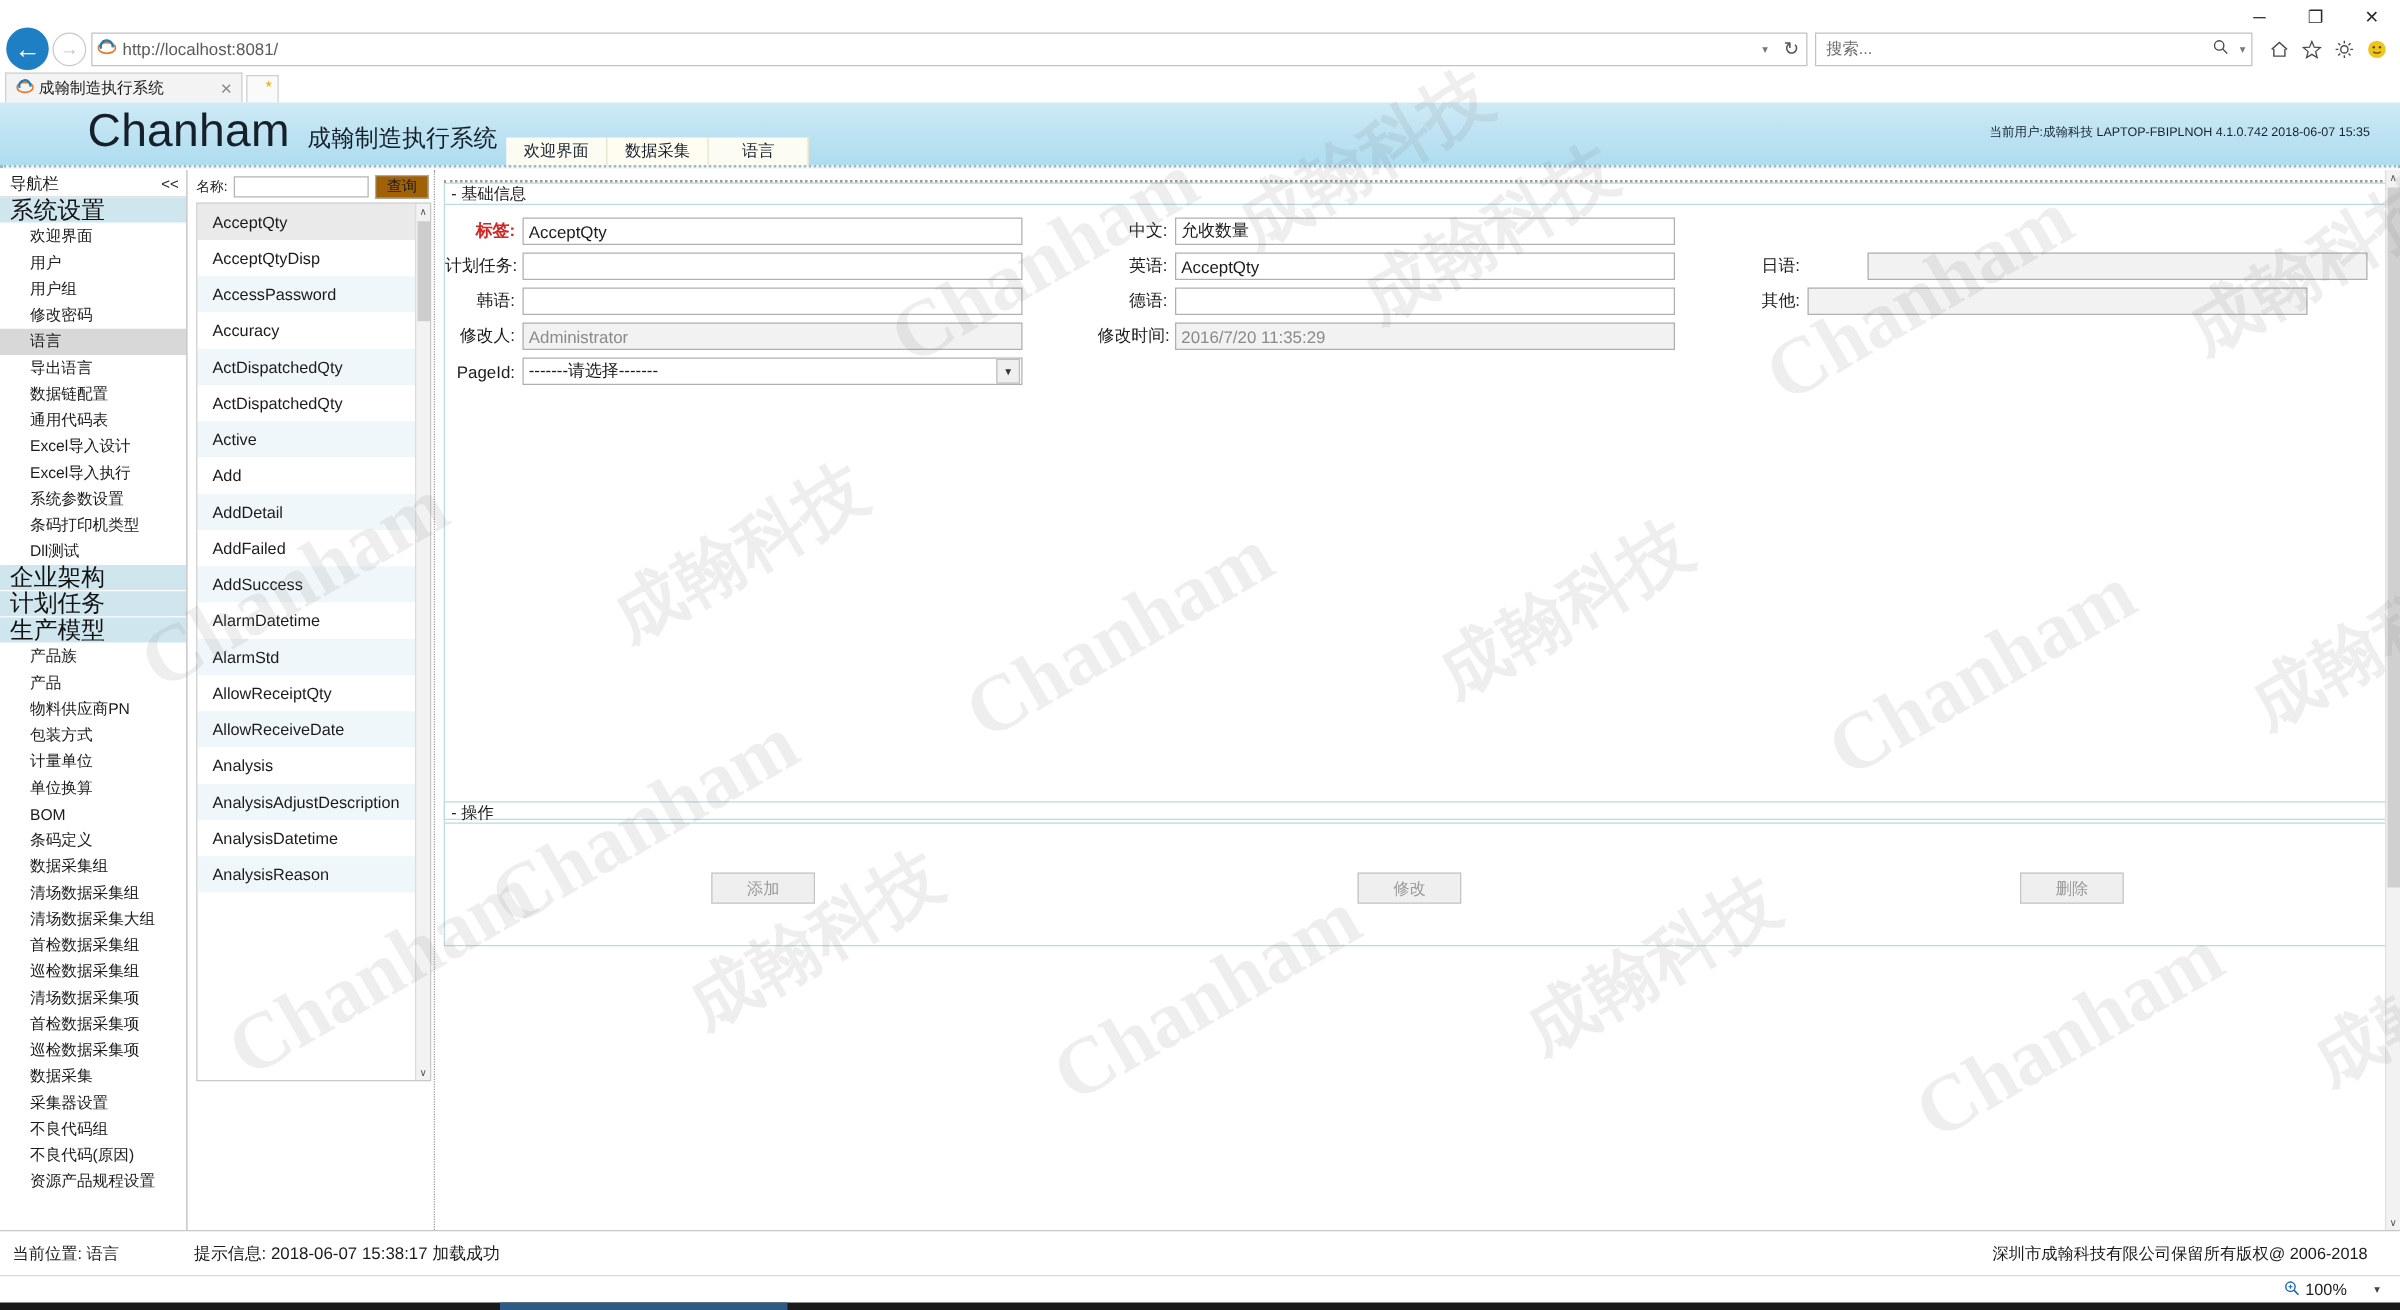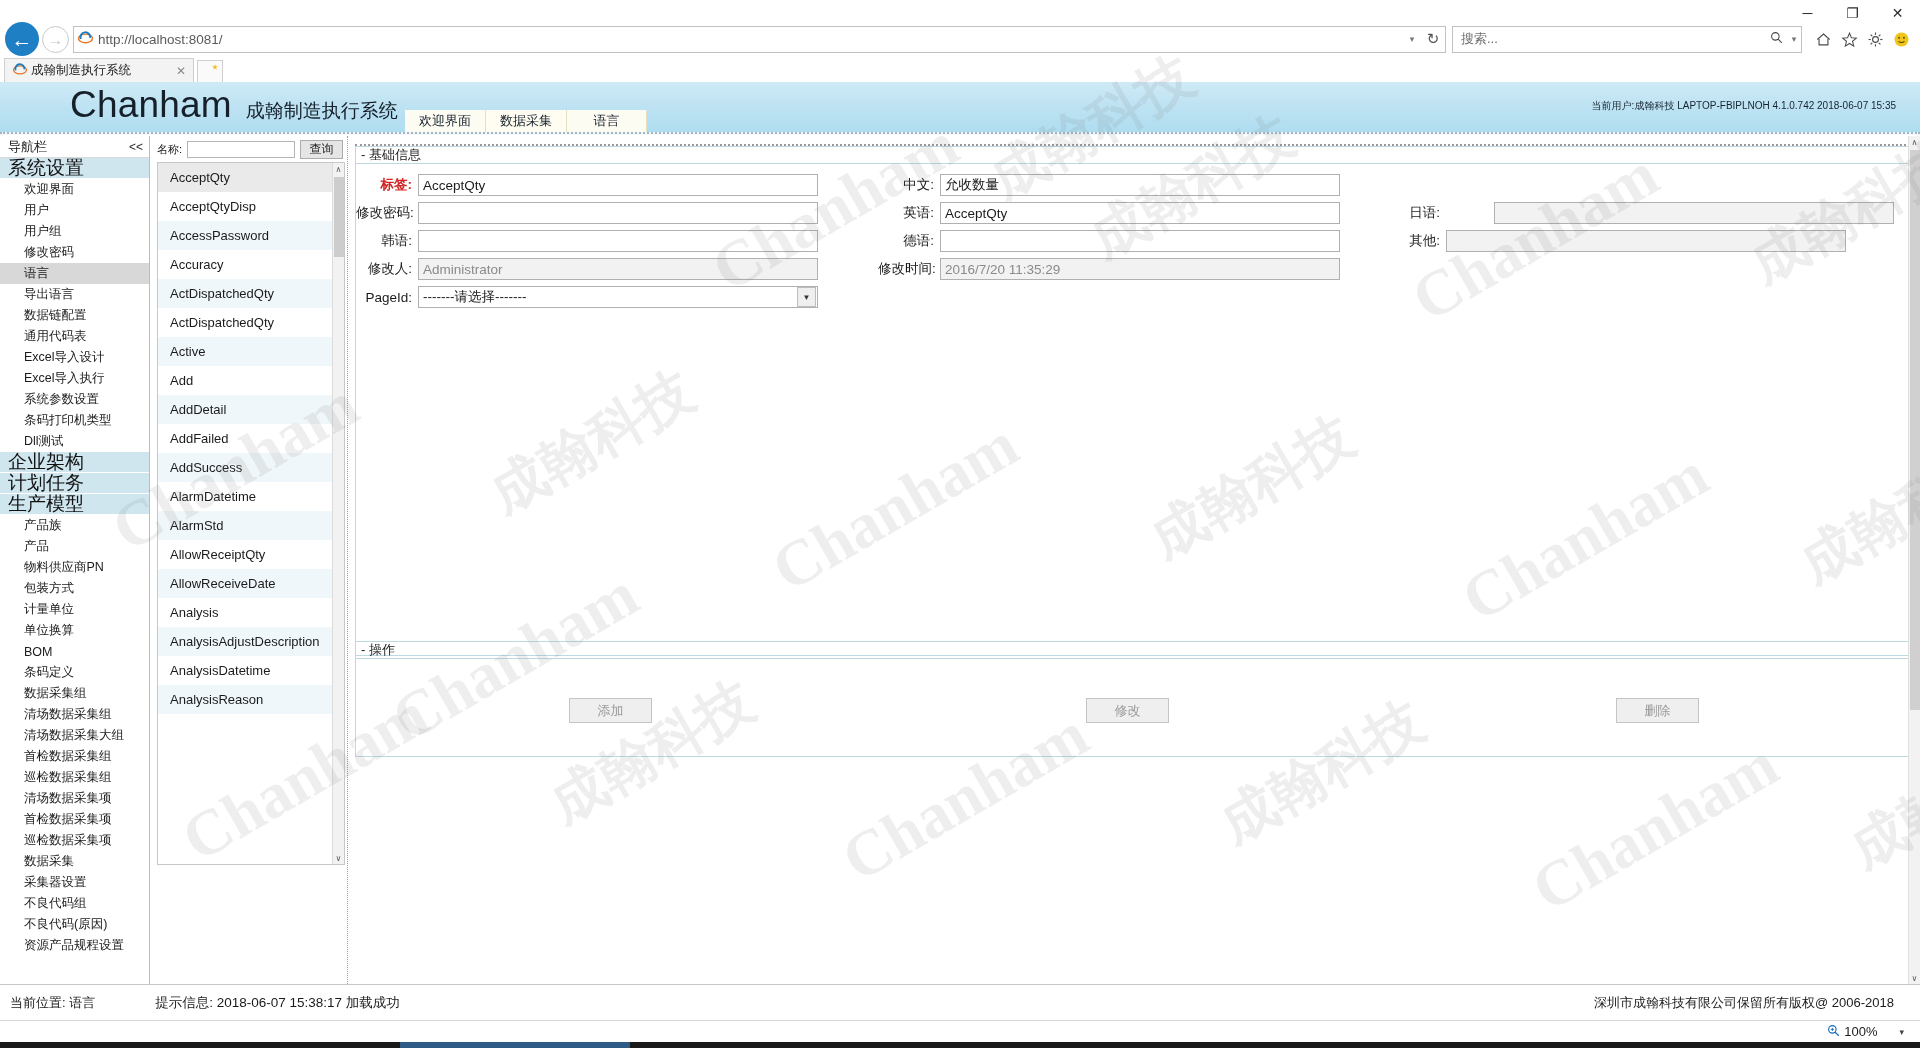"查询" .search-row .btn { background: #e5e5e5 -> #a16207 }
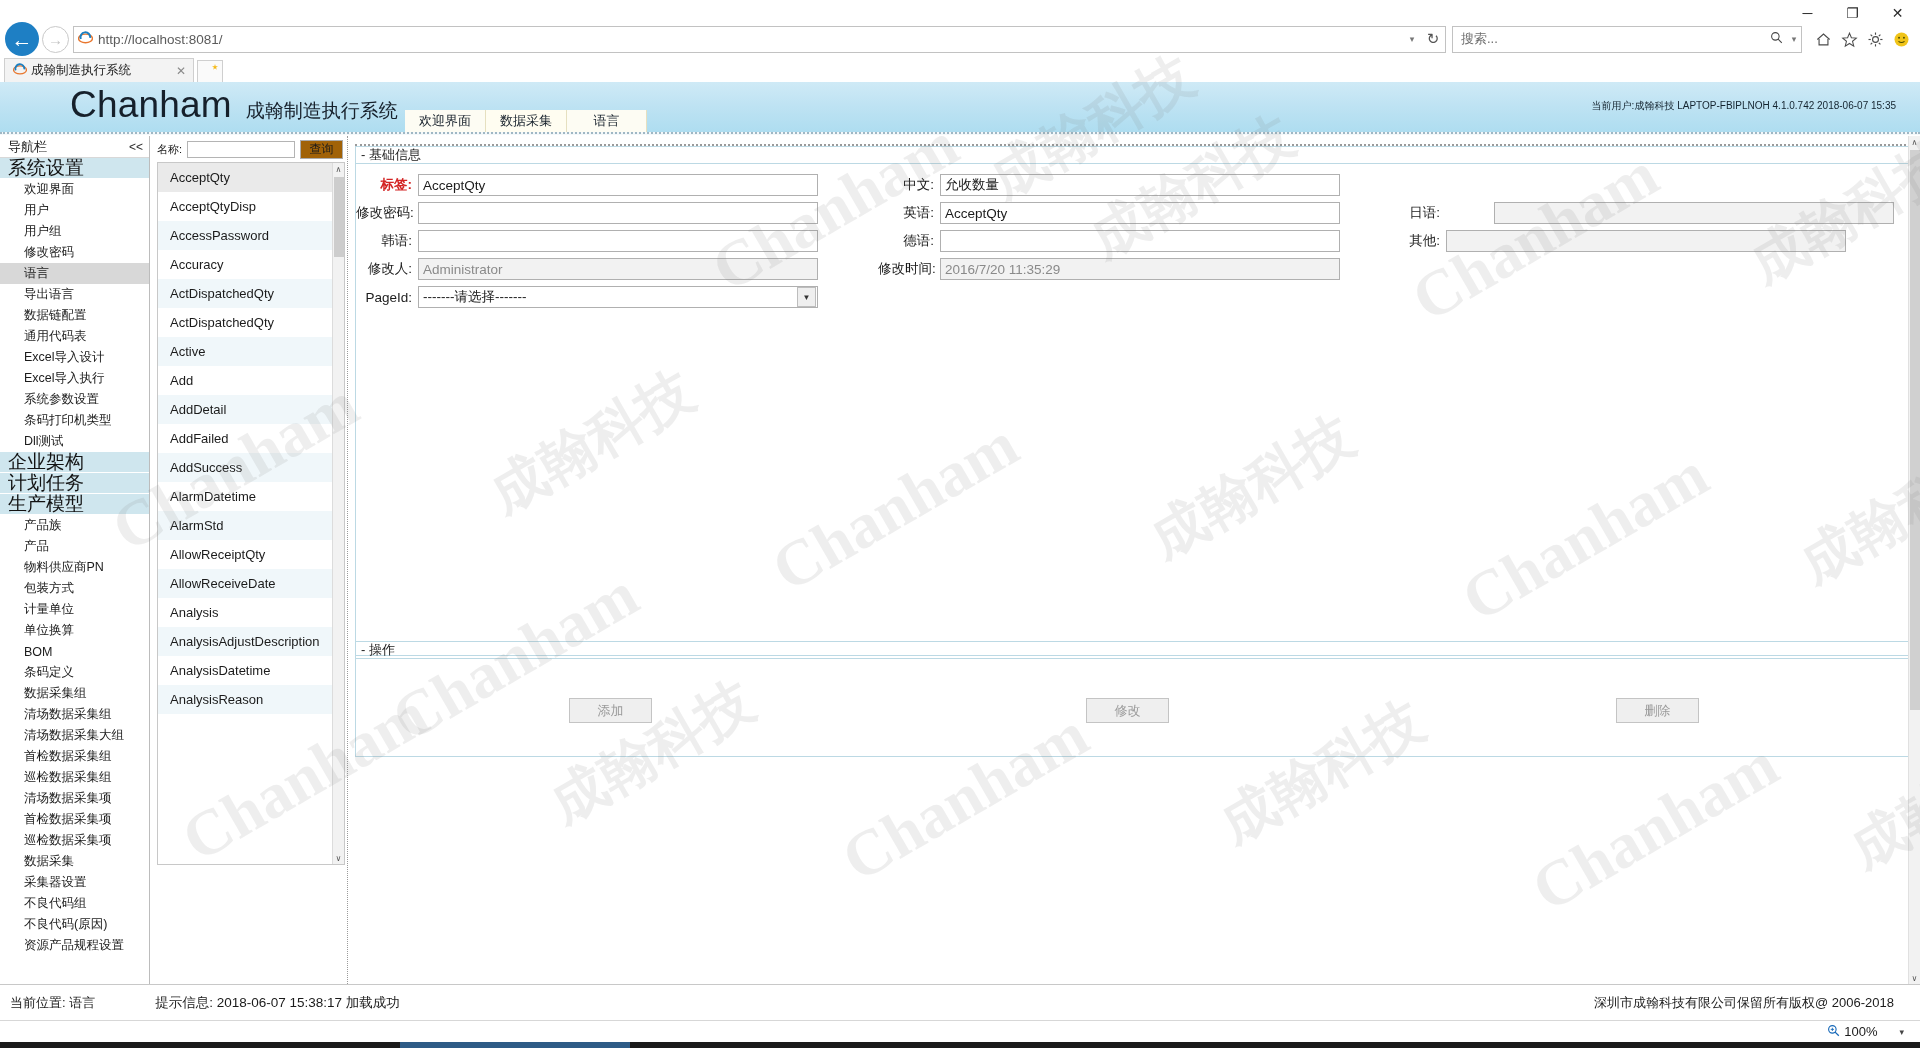"修改密码:" span.flabel { text: 修改密码 -> 计划任务 }
